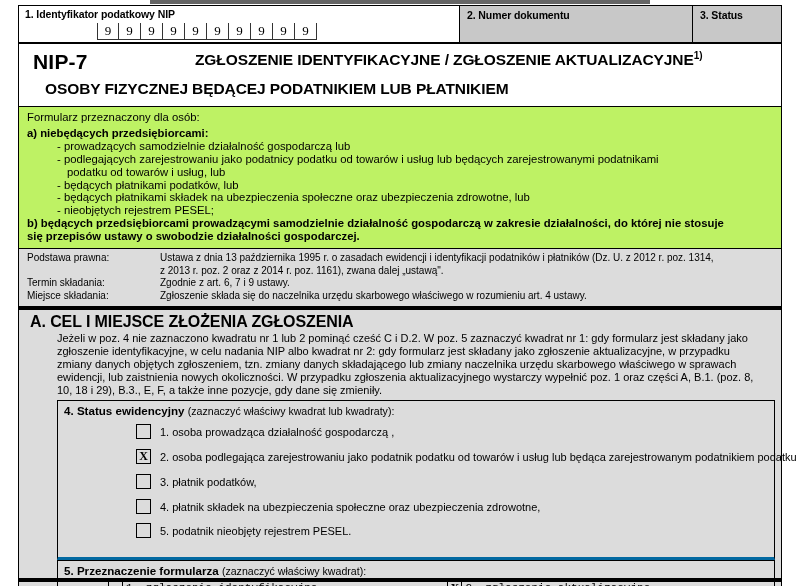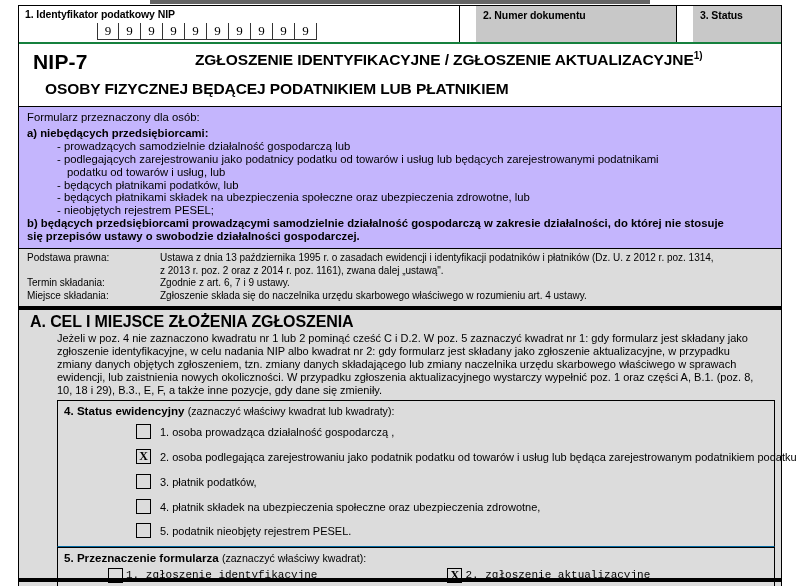"1. Identyfikator podatkowy NIP" .hdr-row { border-bottom: 2px solid #15803d -> 2px solid #000000; gap: 16px -> none }
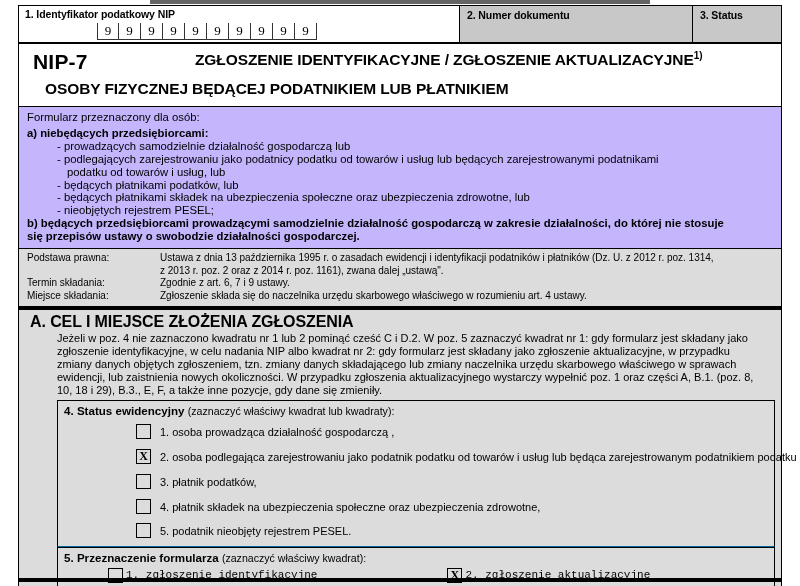"Formularz przeznaczony dla osób:" .intro { background: #c4b5fd -> #bef264 }
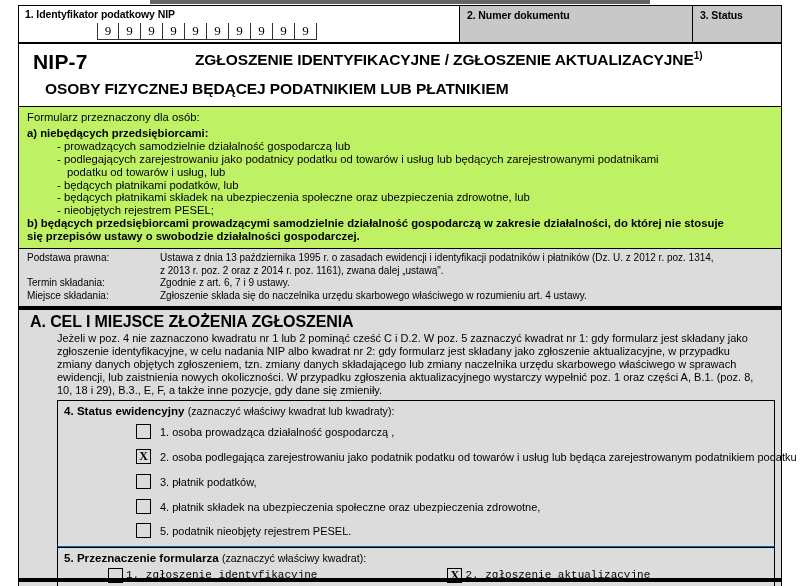"4. Status ewidencyjny (zaznaczyć" .sect4-box { border-bottom: 1px solid #0369a1 -> 3px solid #0369a1; padding-bottom: 4px -> 15px }
